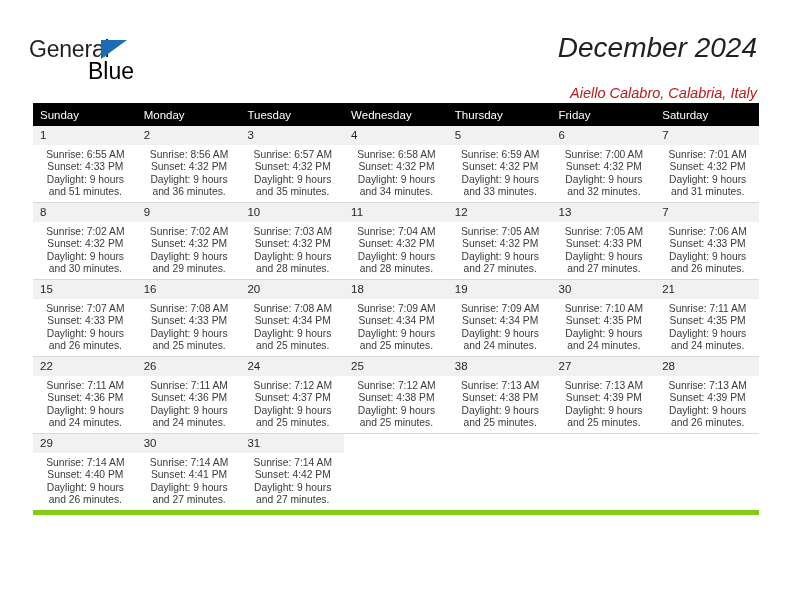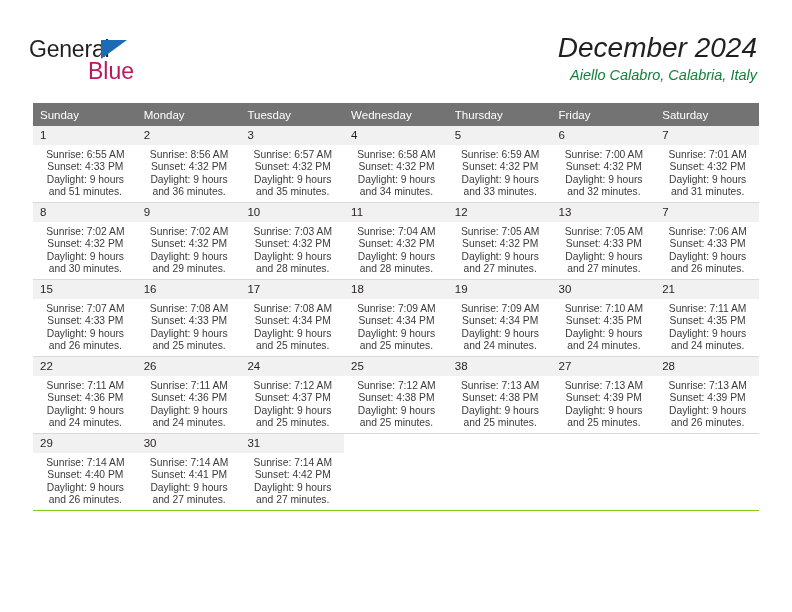"Blue" .brand-blue { color: #be185d -> #000000 }
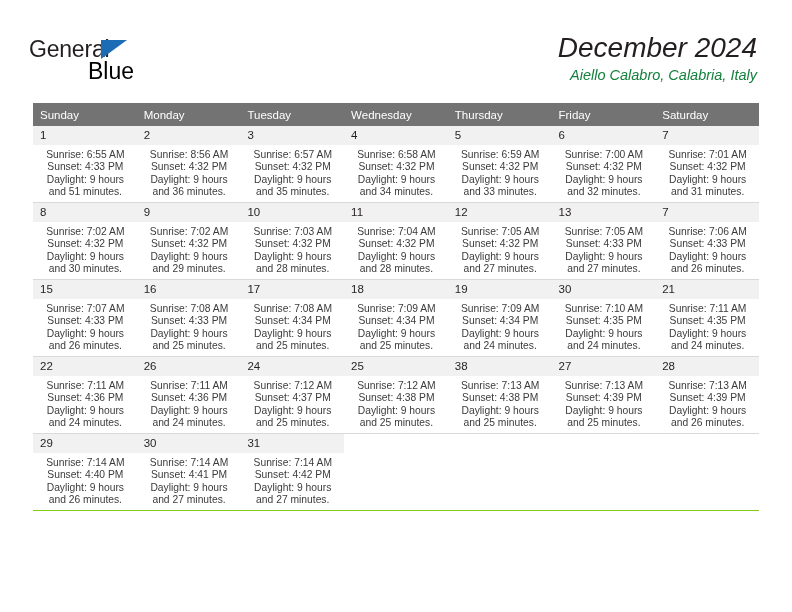"Aiello Calabro, Calabria, Italy" .cal-subtitle { color: #15803d -> #b91c1c; margin-top: 0 -> 18px }
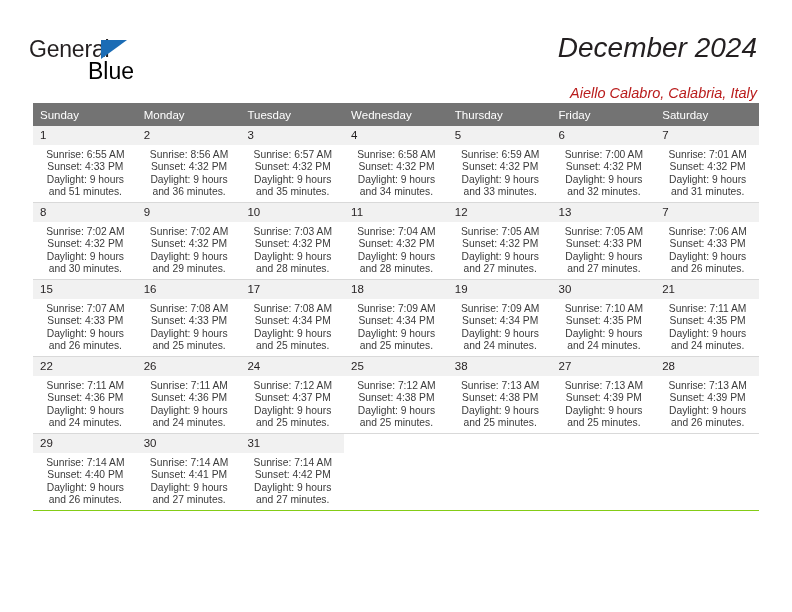"Sunday" thead th { background: #737373 -> #000000 }
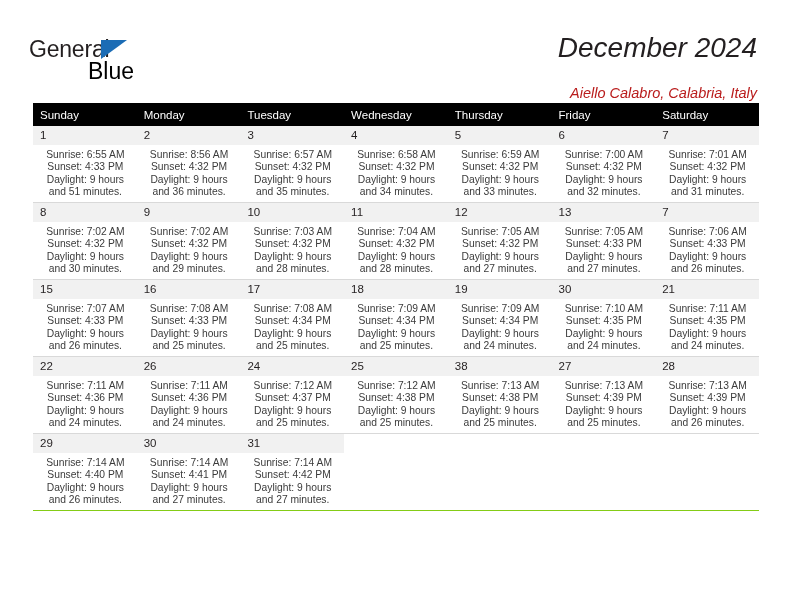"17" div.daynum { text: 17 -> 20 }
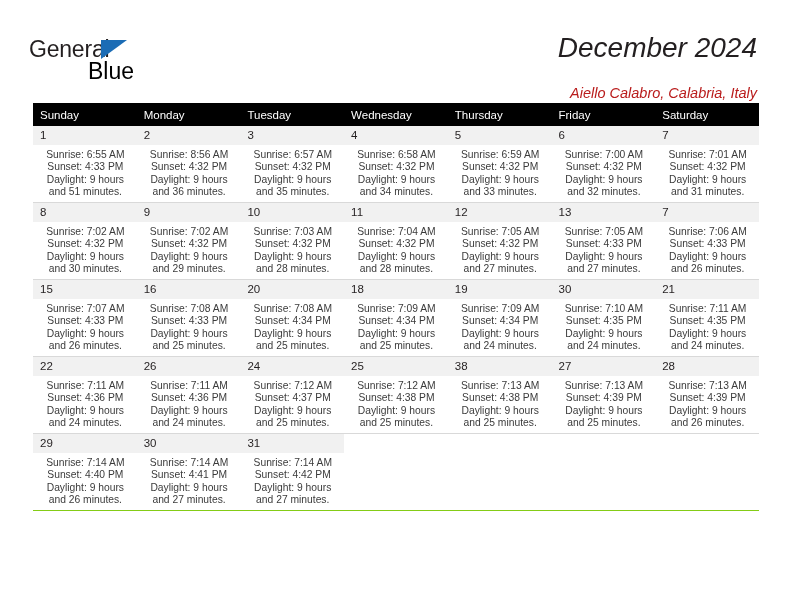"29" tr.week.last > td { border-bottom: 1px solid #84cc16 -> 5px solid #84cc16 }
